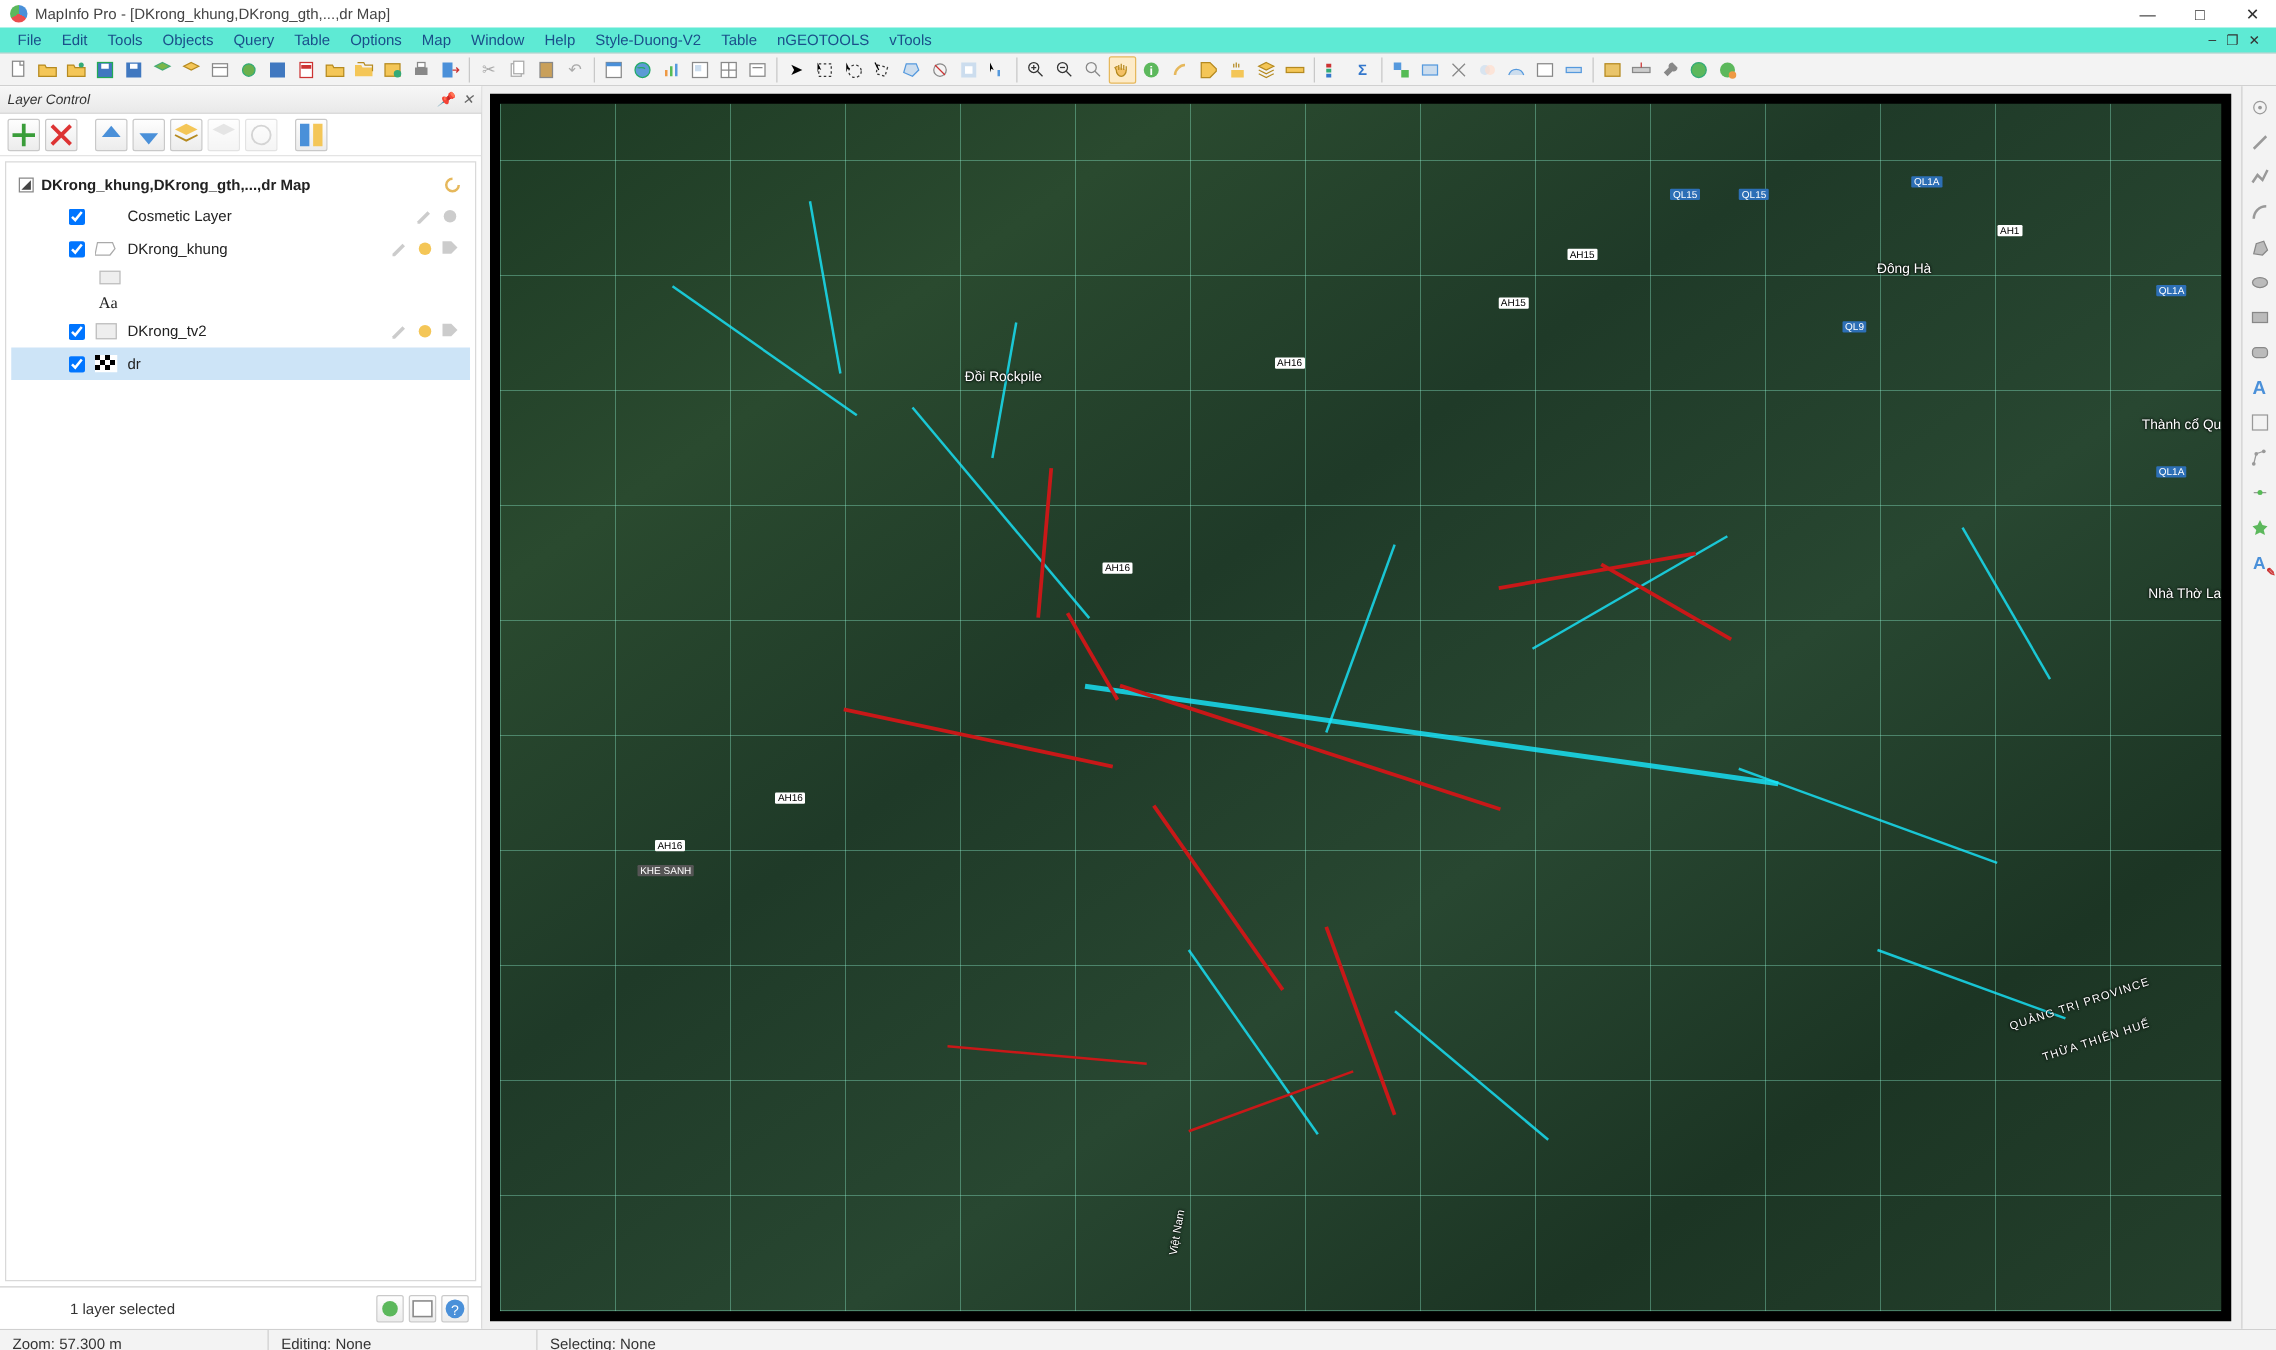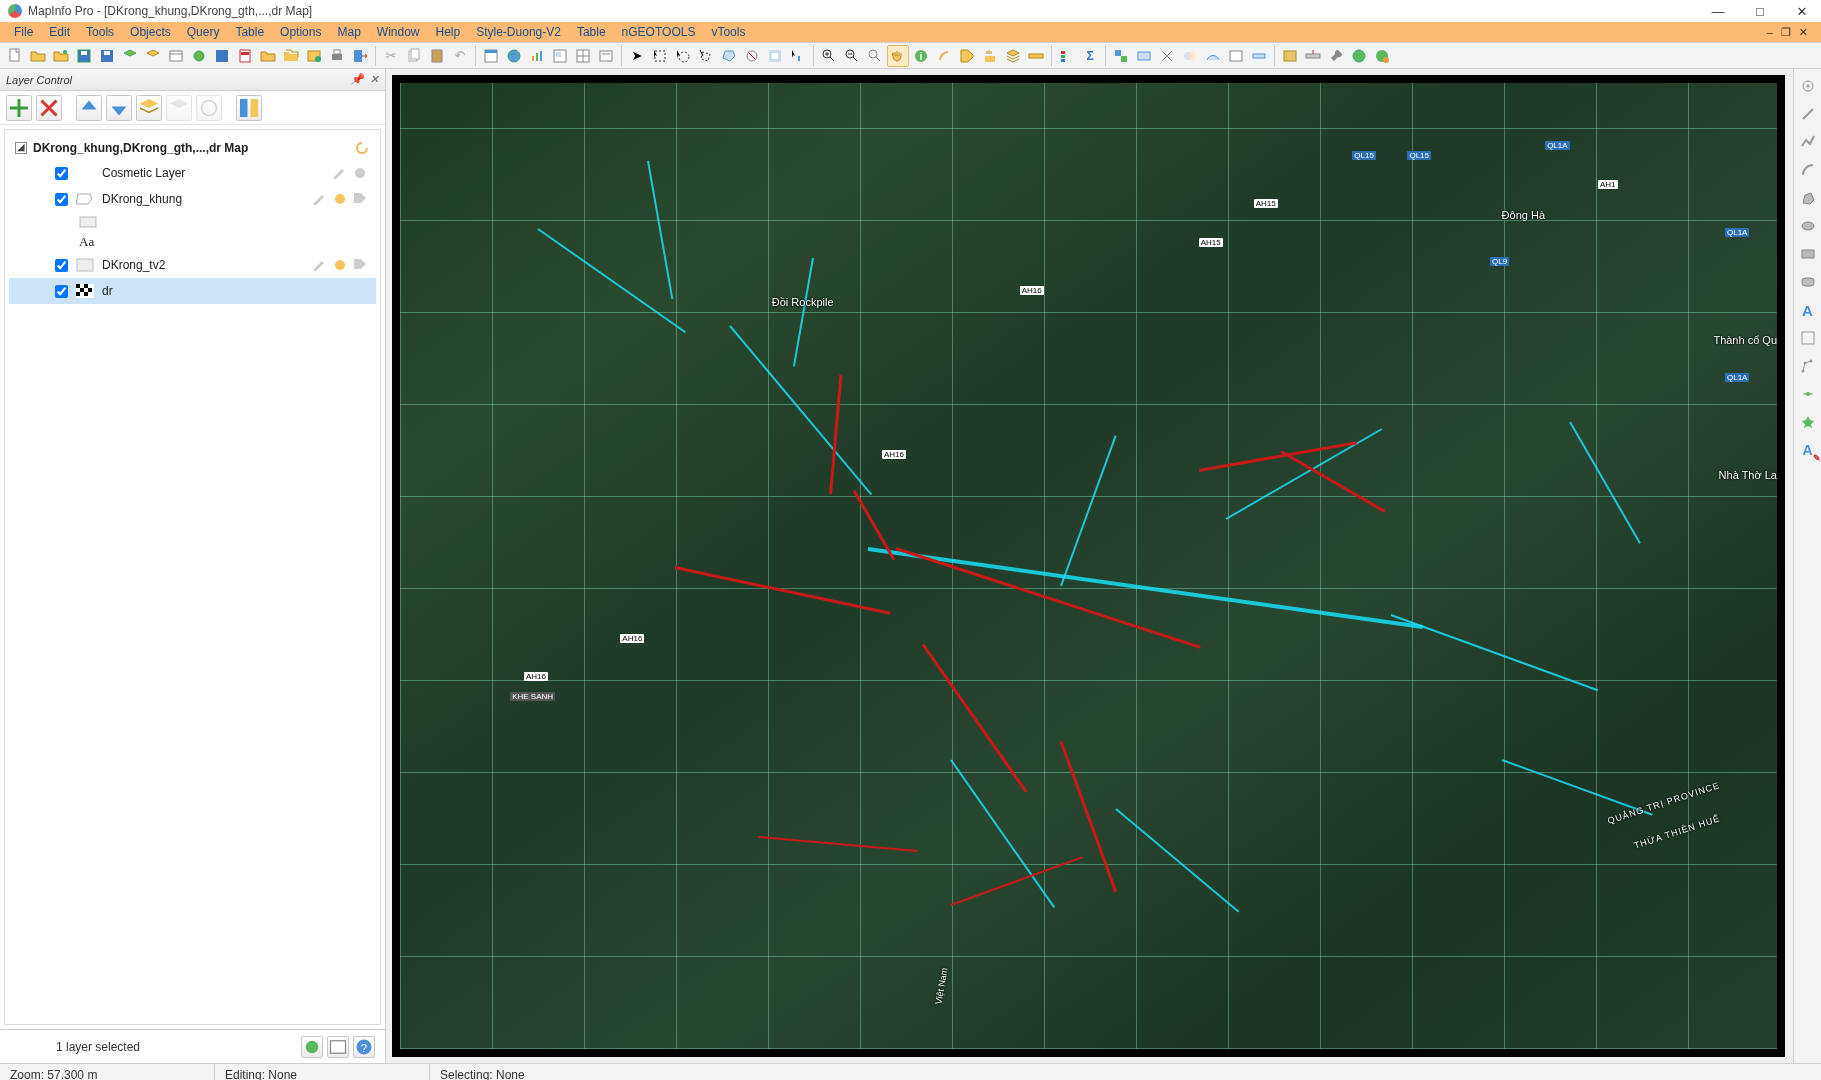"File" .menubar { background: #fdba74 -> #5eead4 }
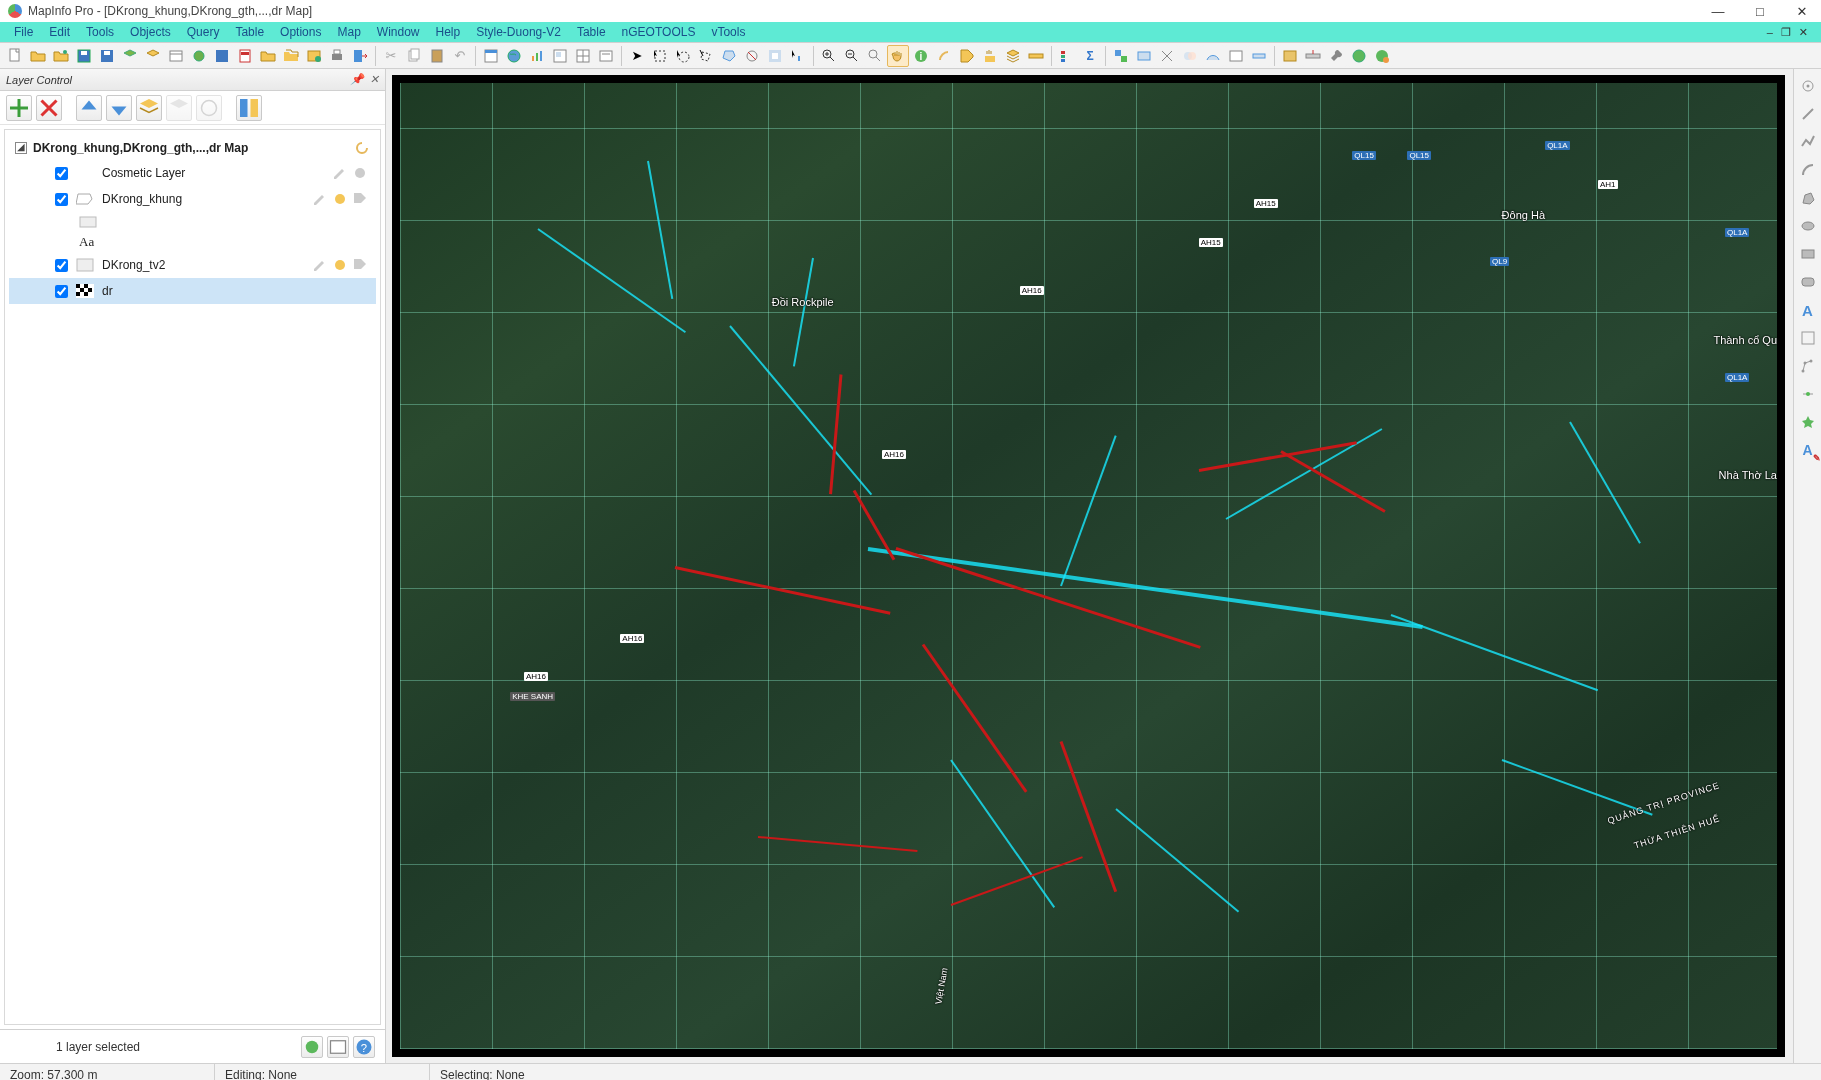"QL1A" .roadlabel.bl { margin-left: 16px -> none }
